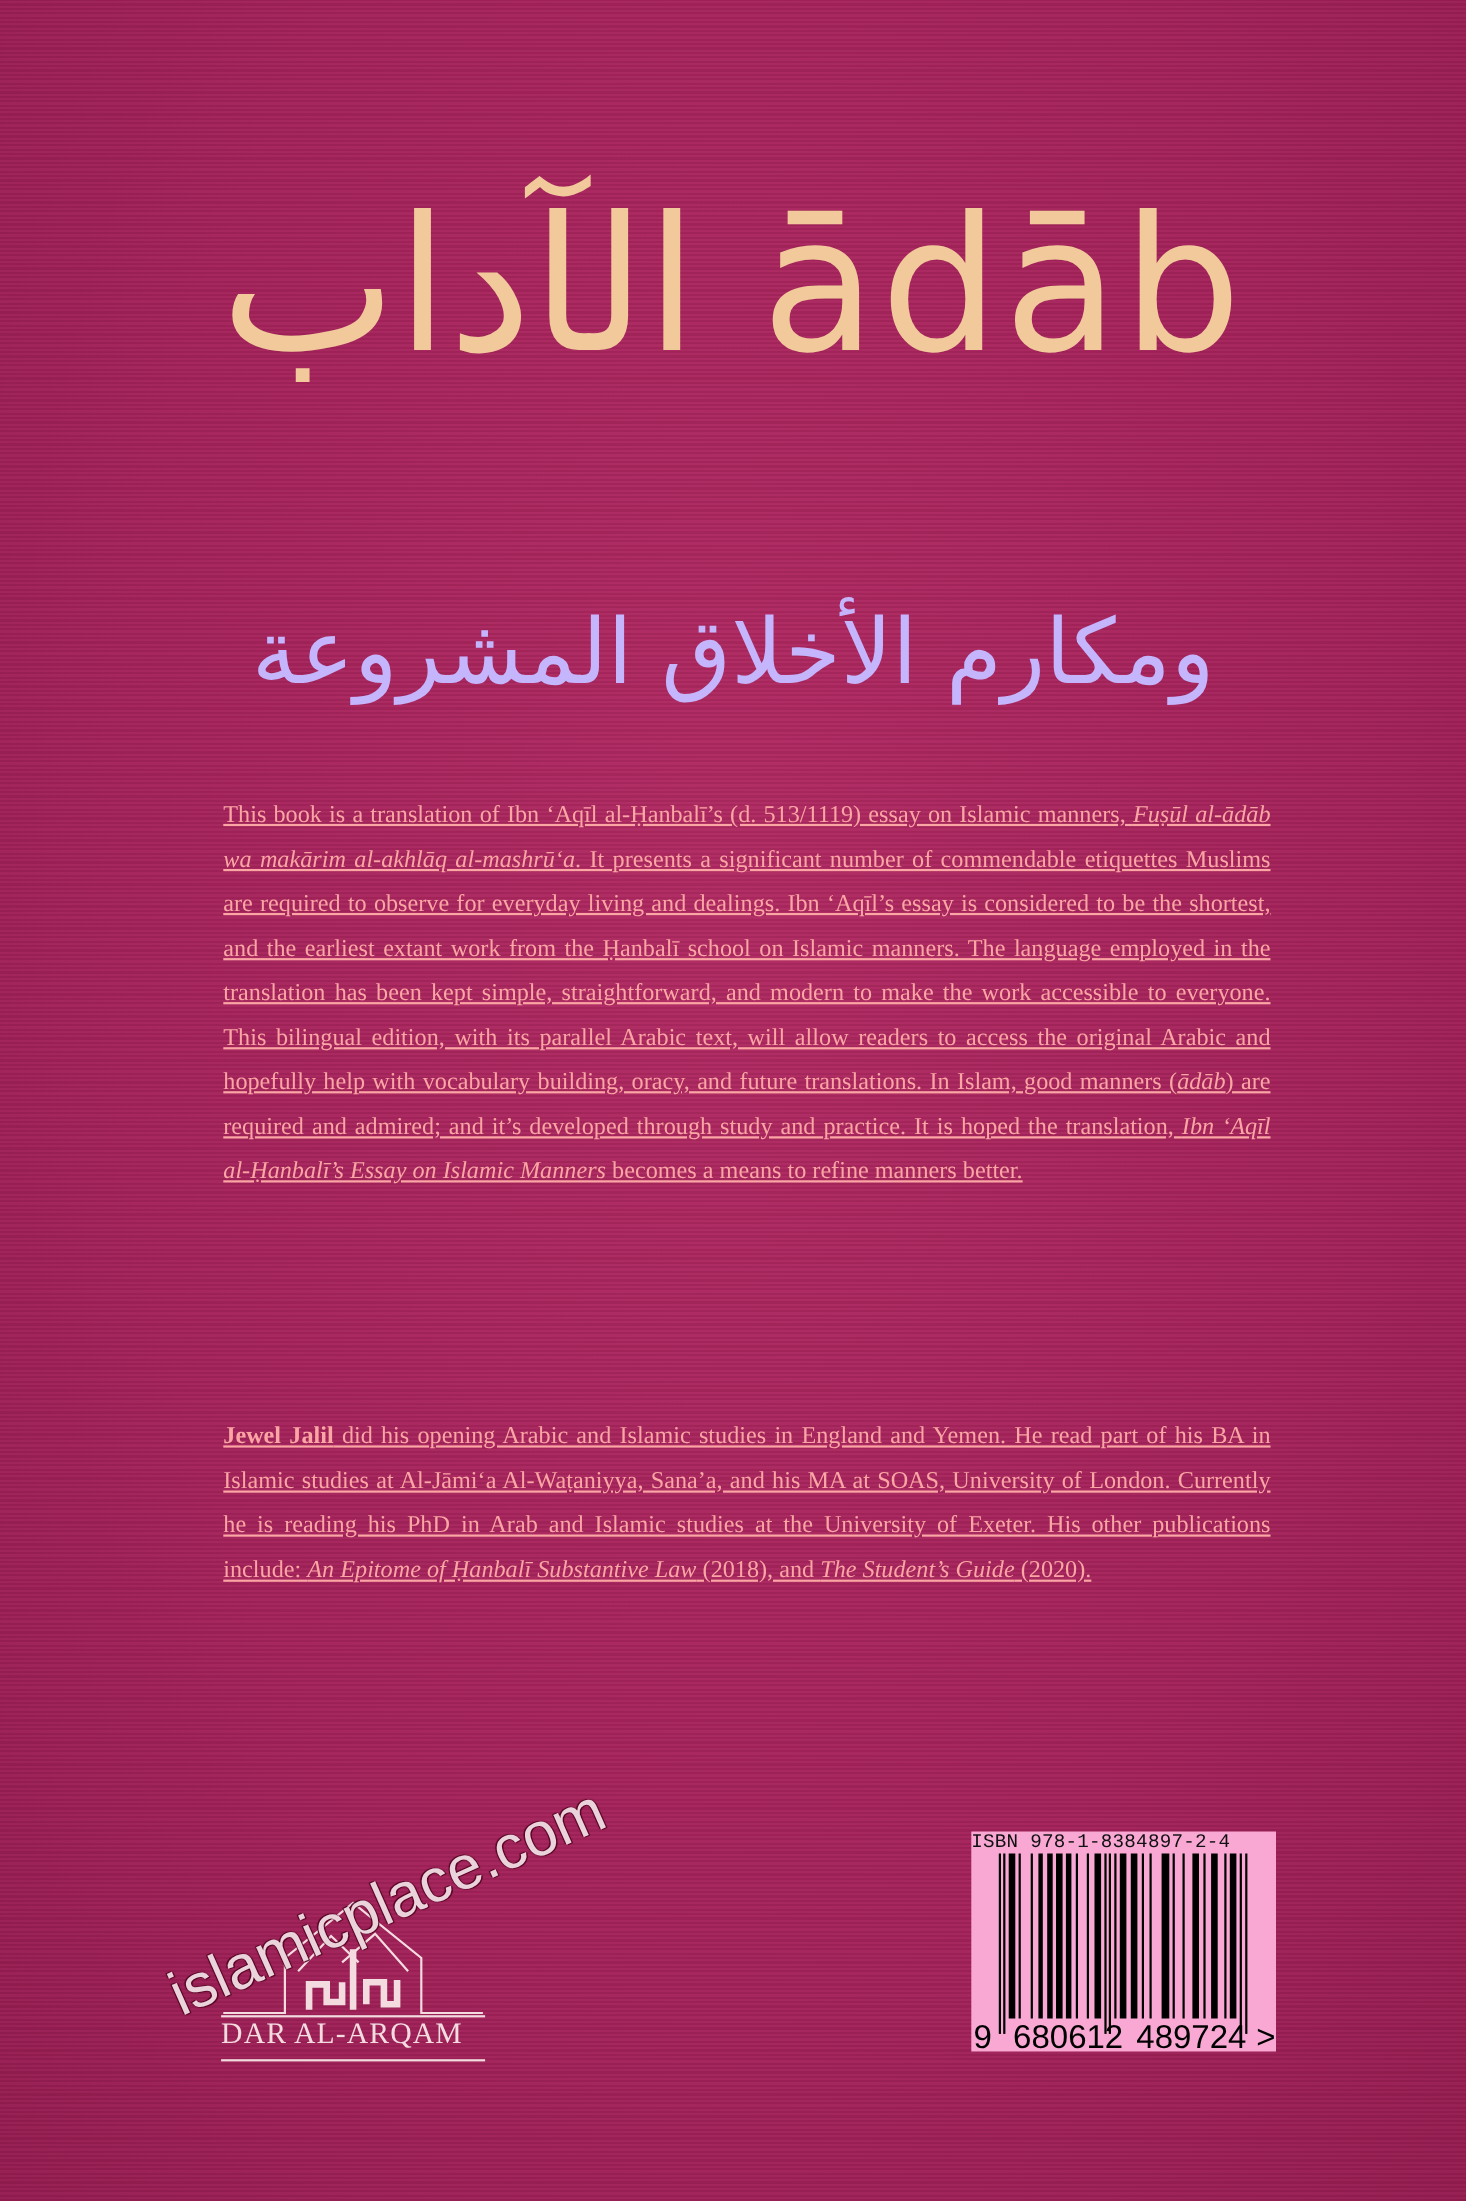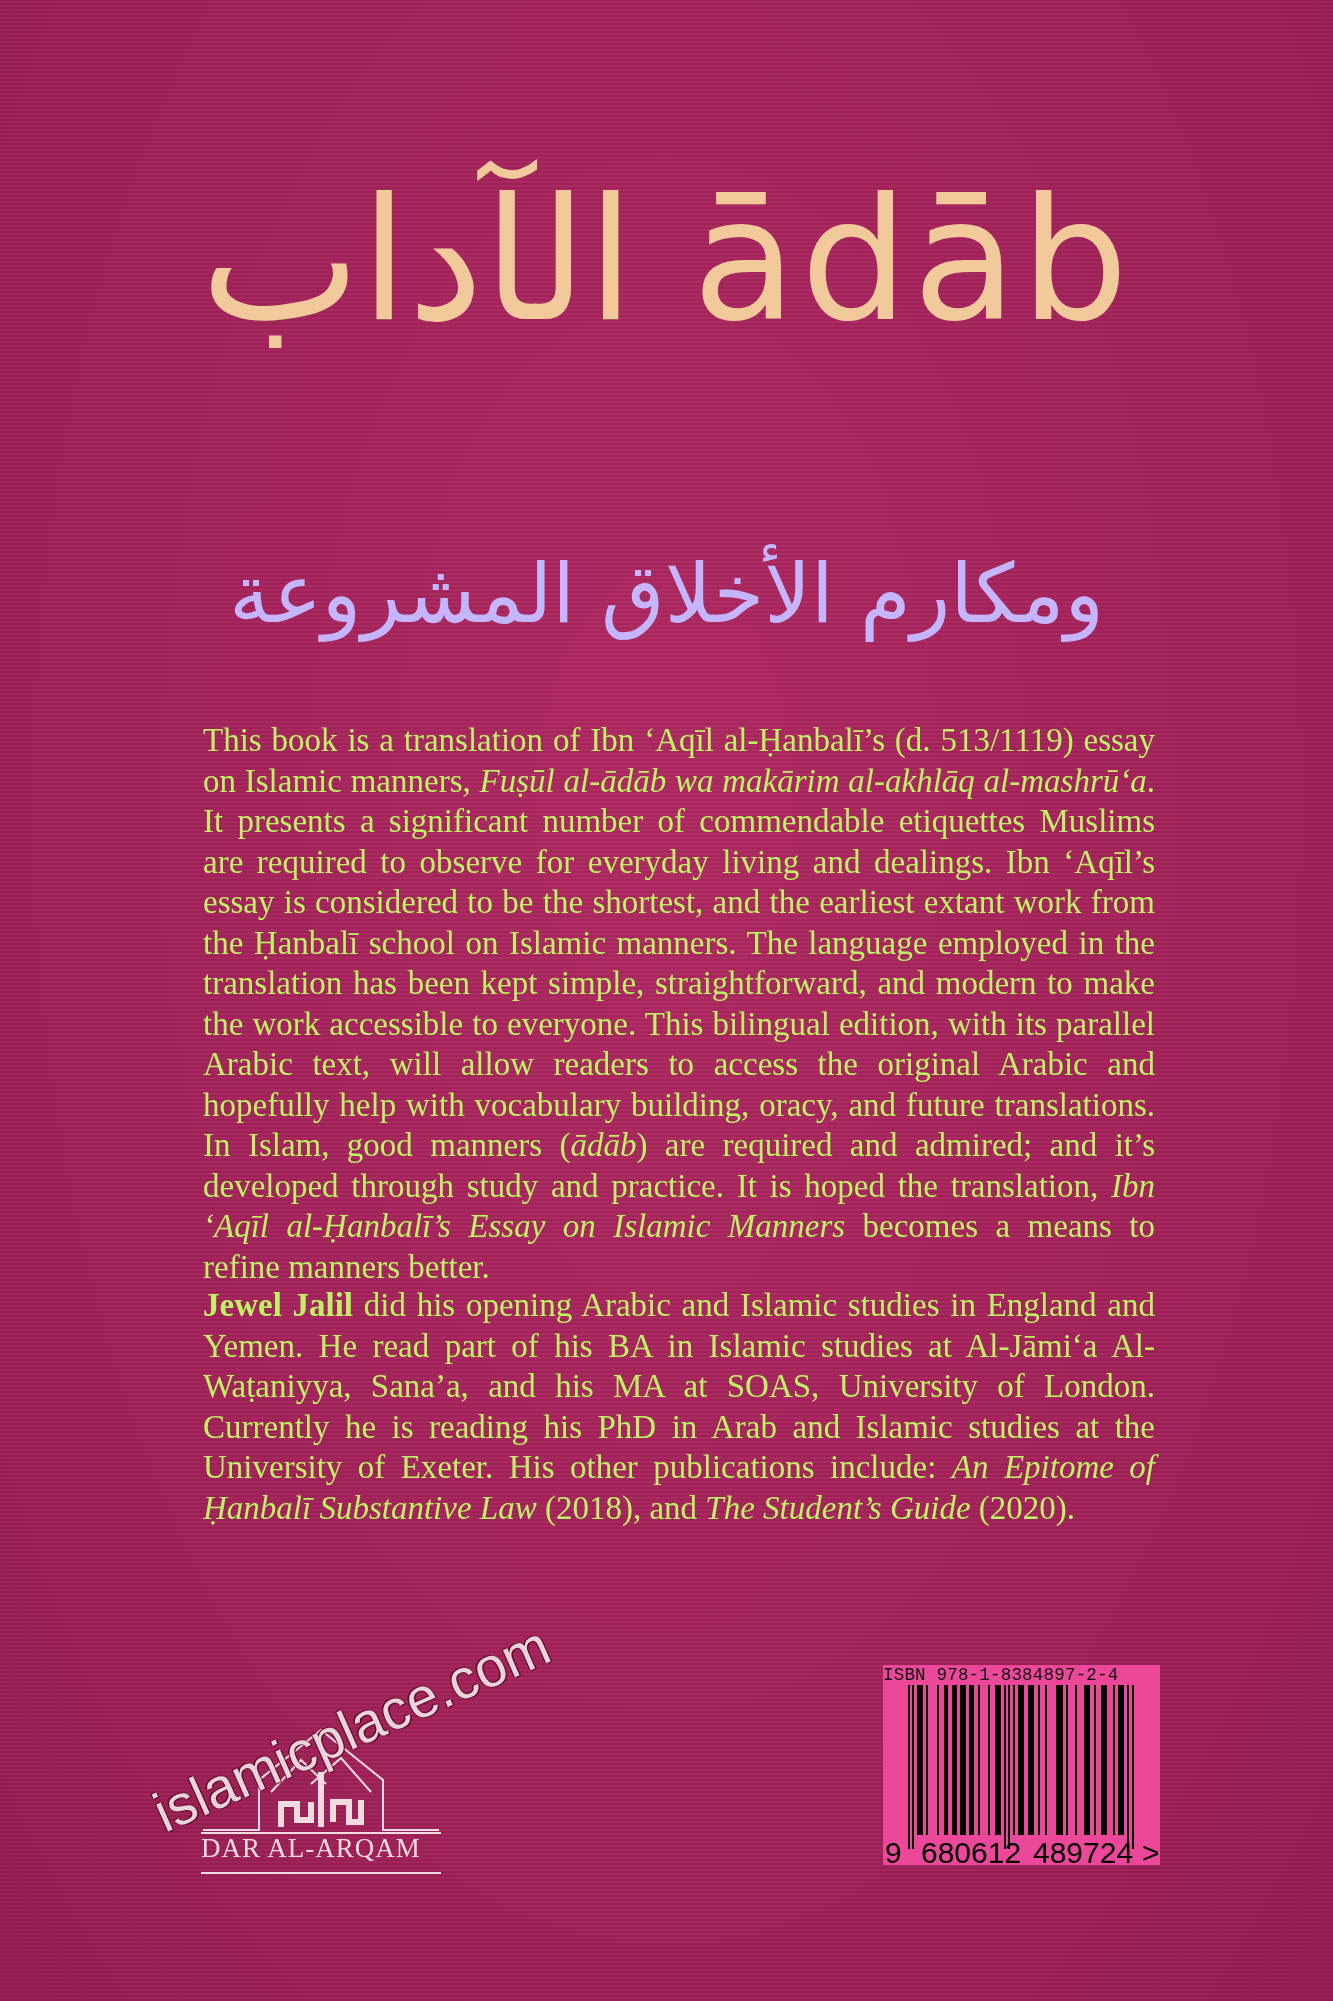"This book is a translation" .blurb { color: #bef264 -> #fca5a5; font-size: 33px -> 22px; text-decoration: none -> underline }
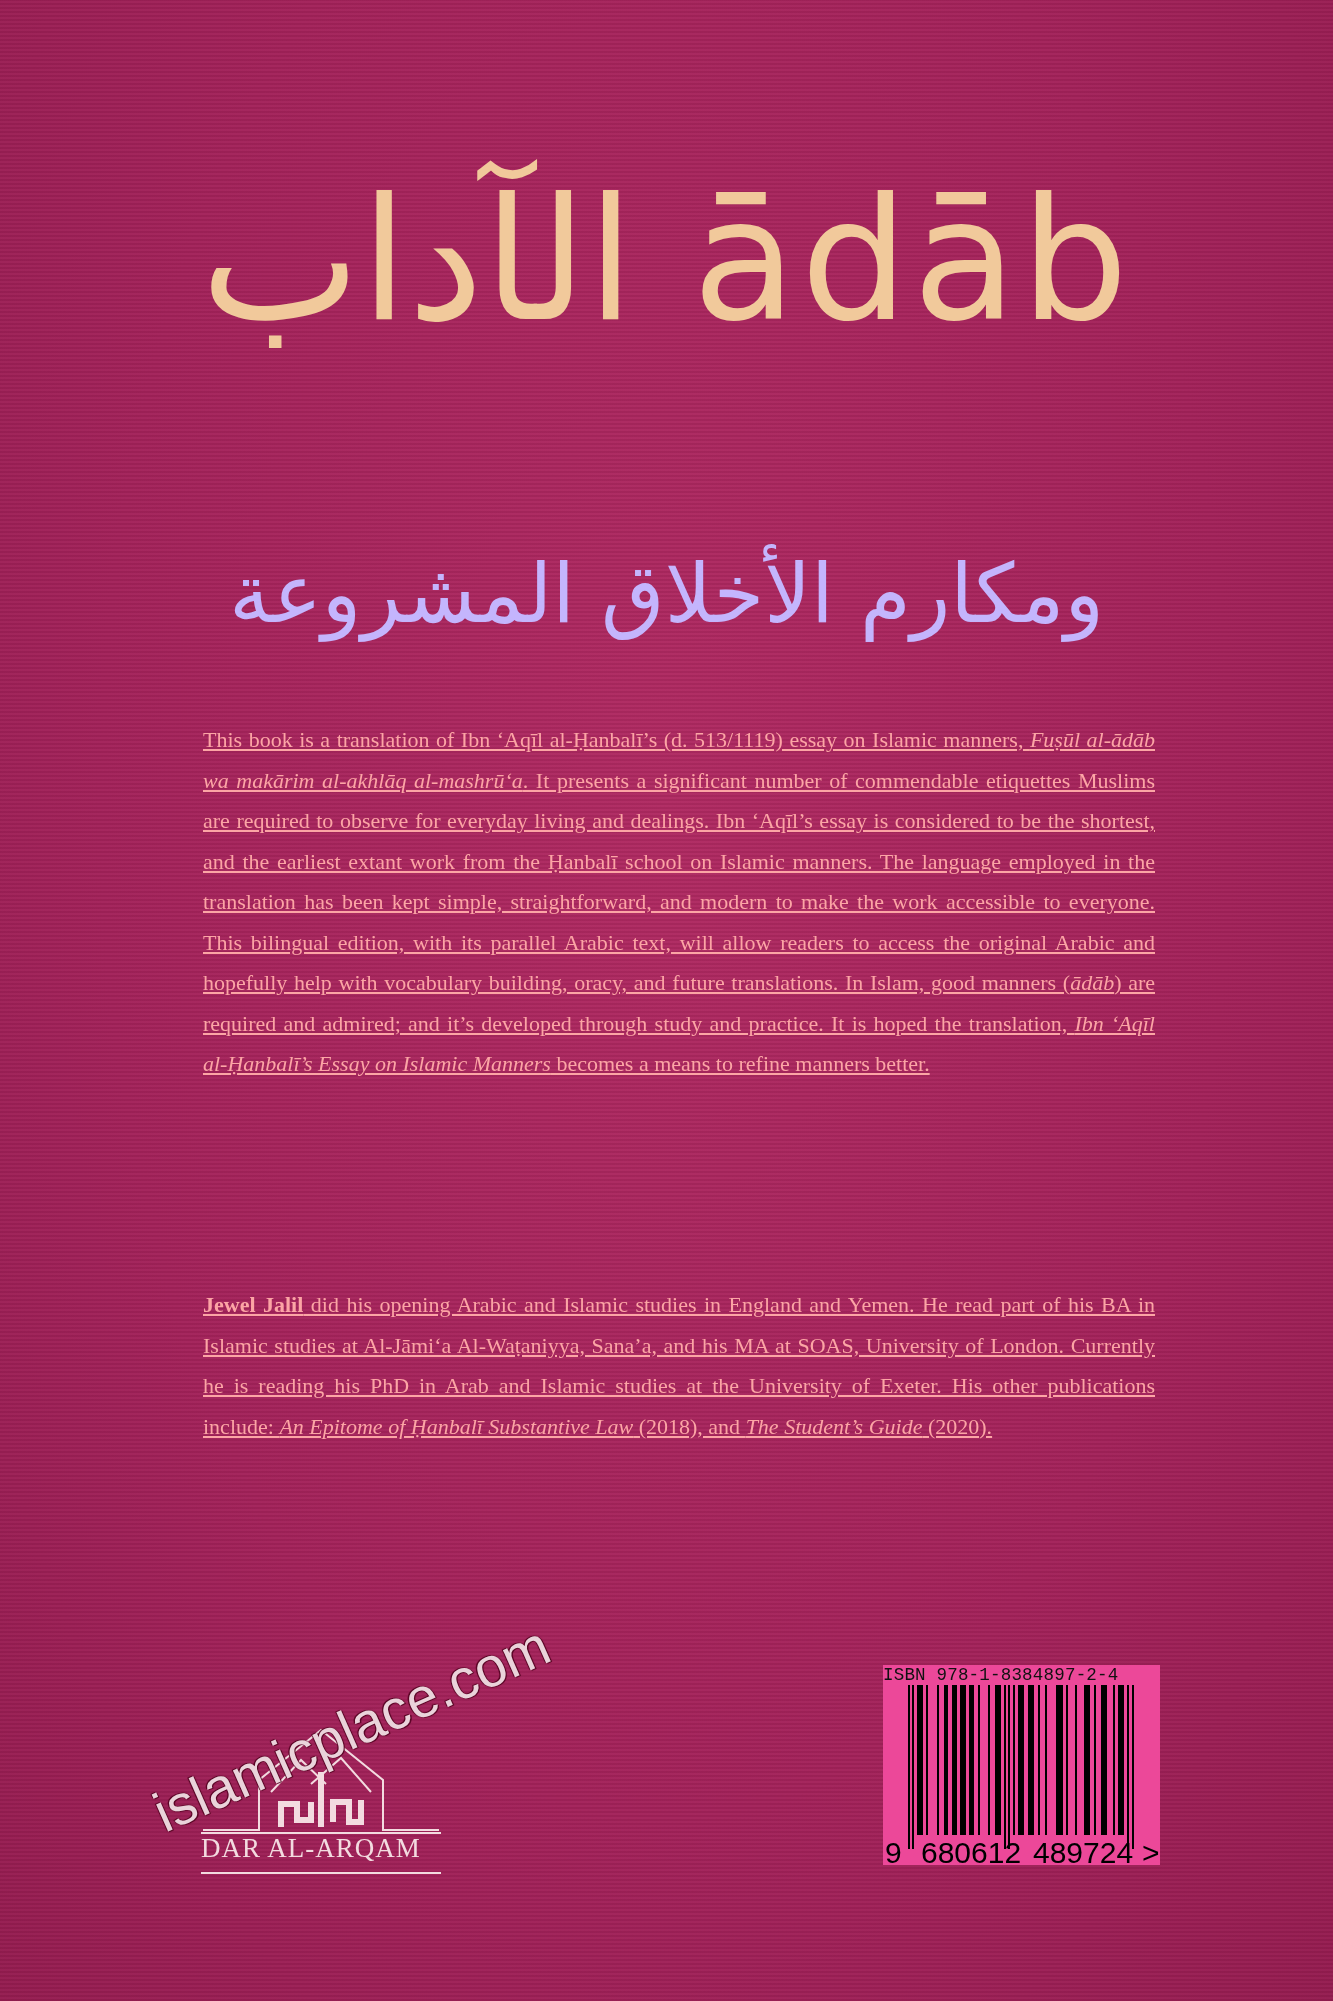"ISBN 978-1-8384897-2-4" .barcode { background: #ec4899 -> #f9a8d4 }
